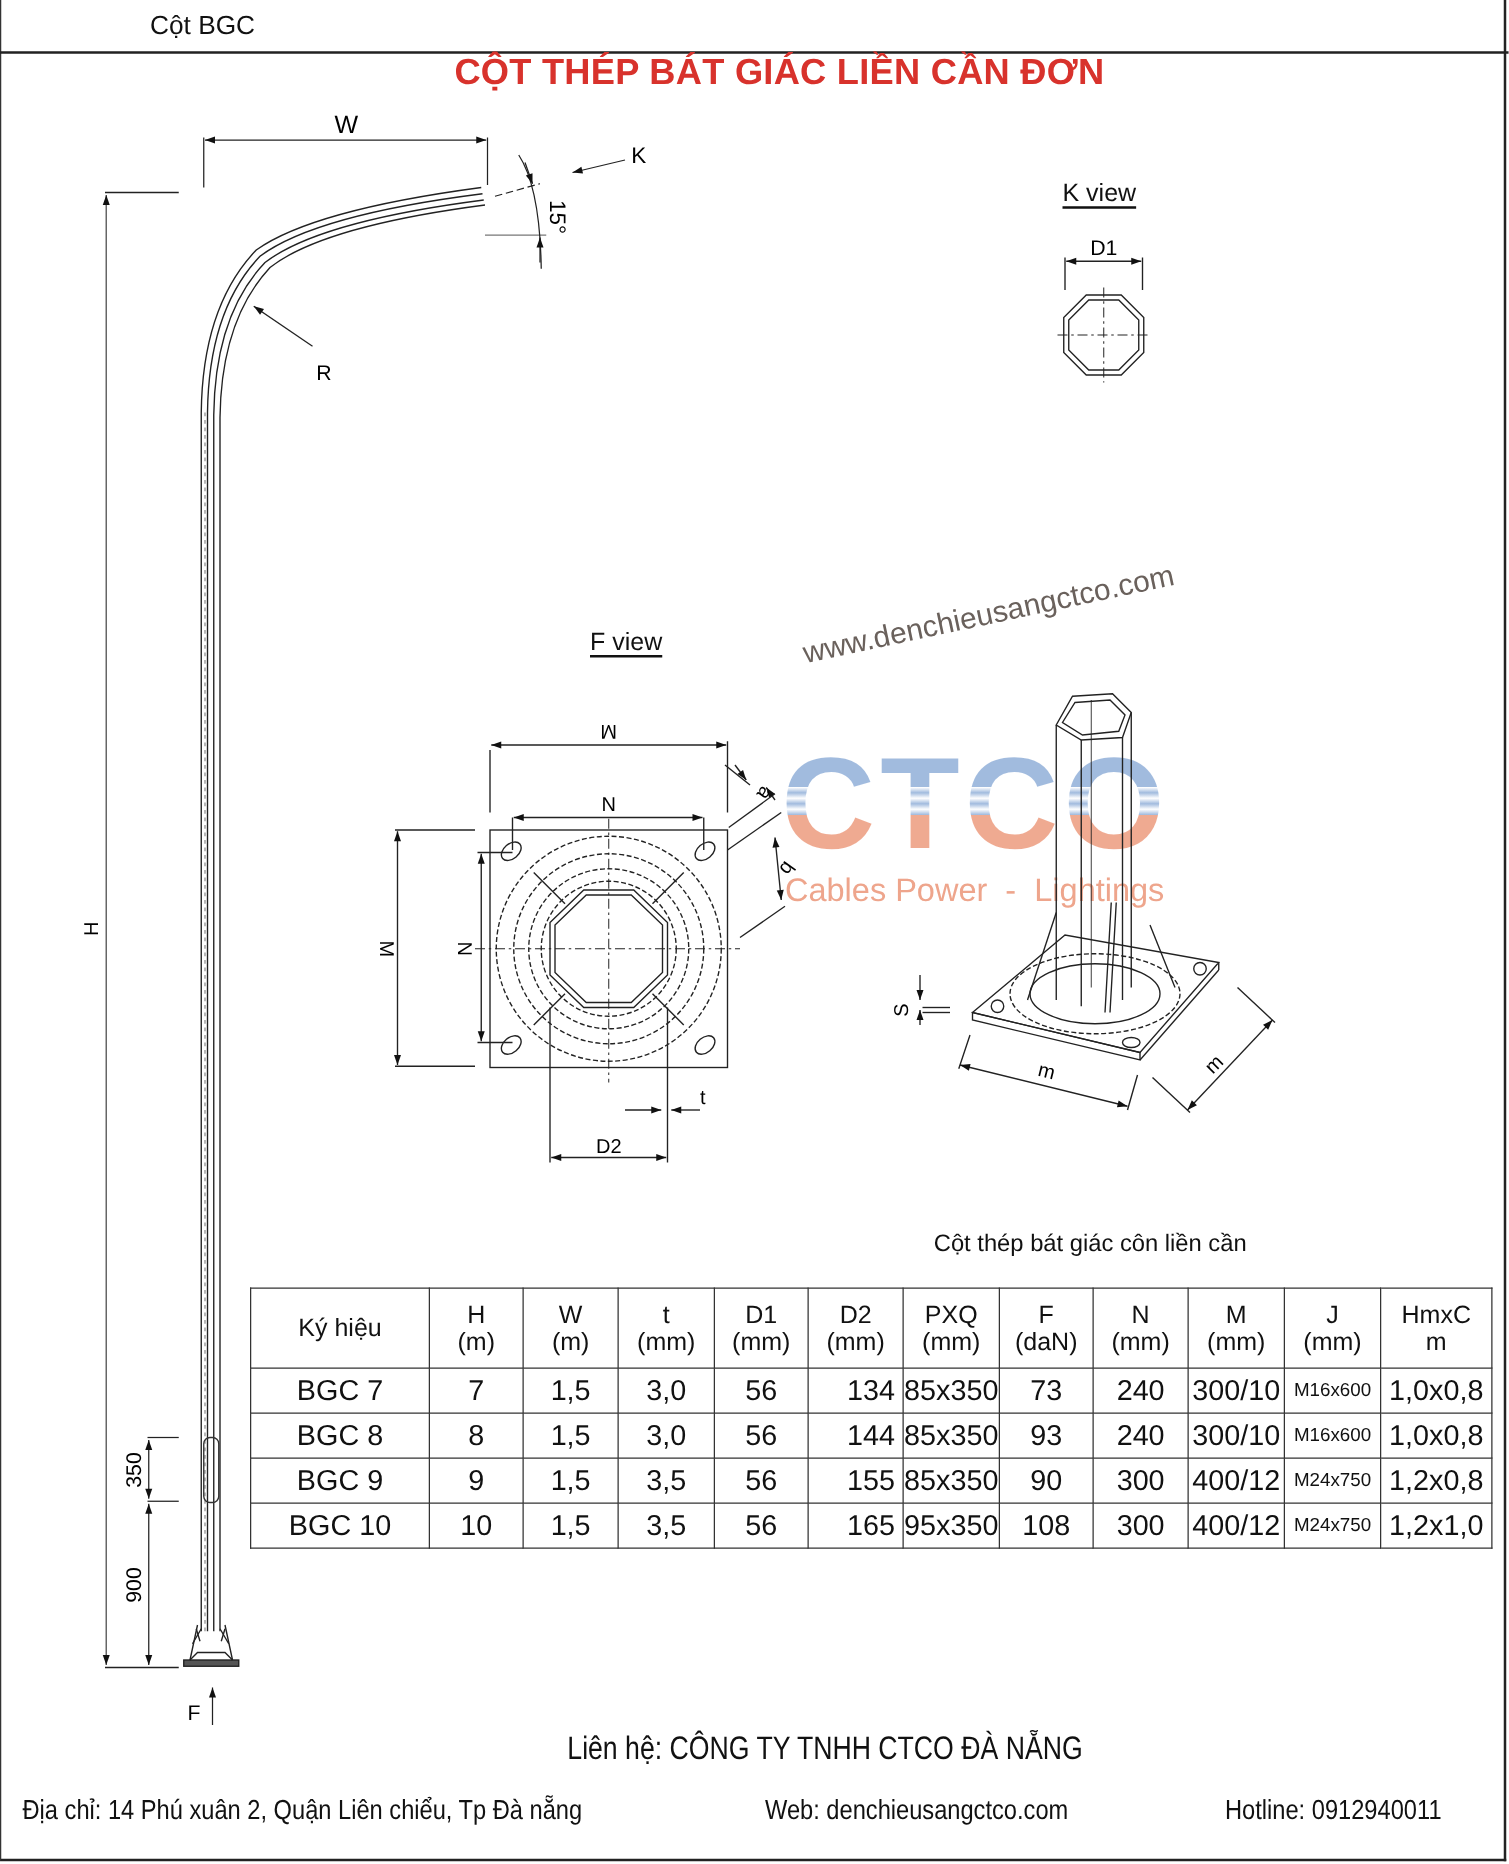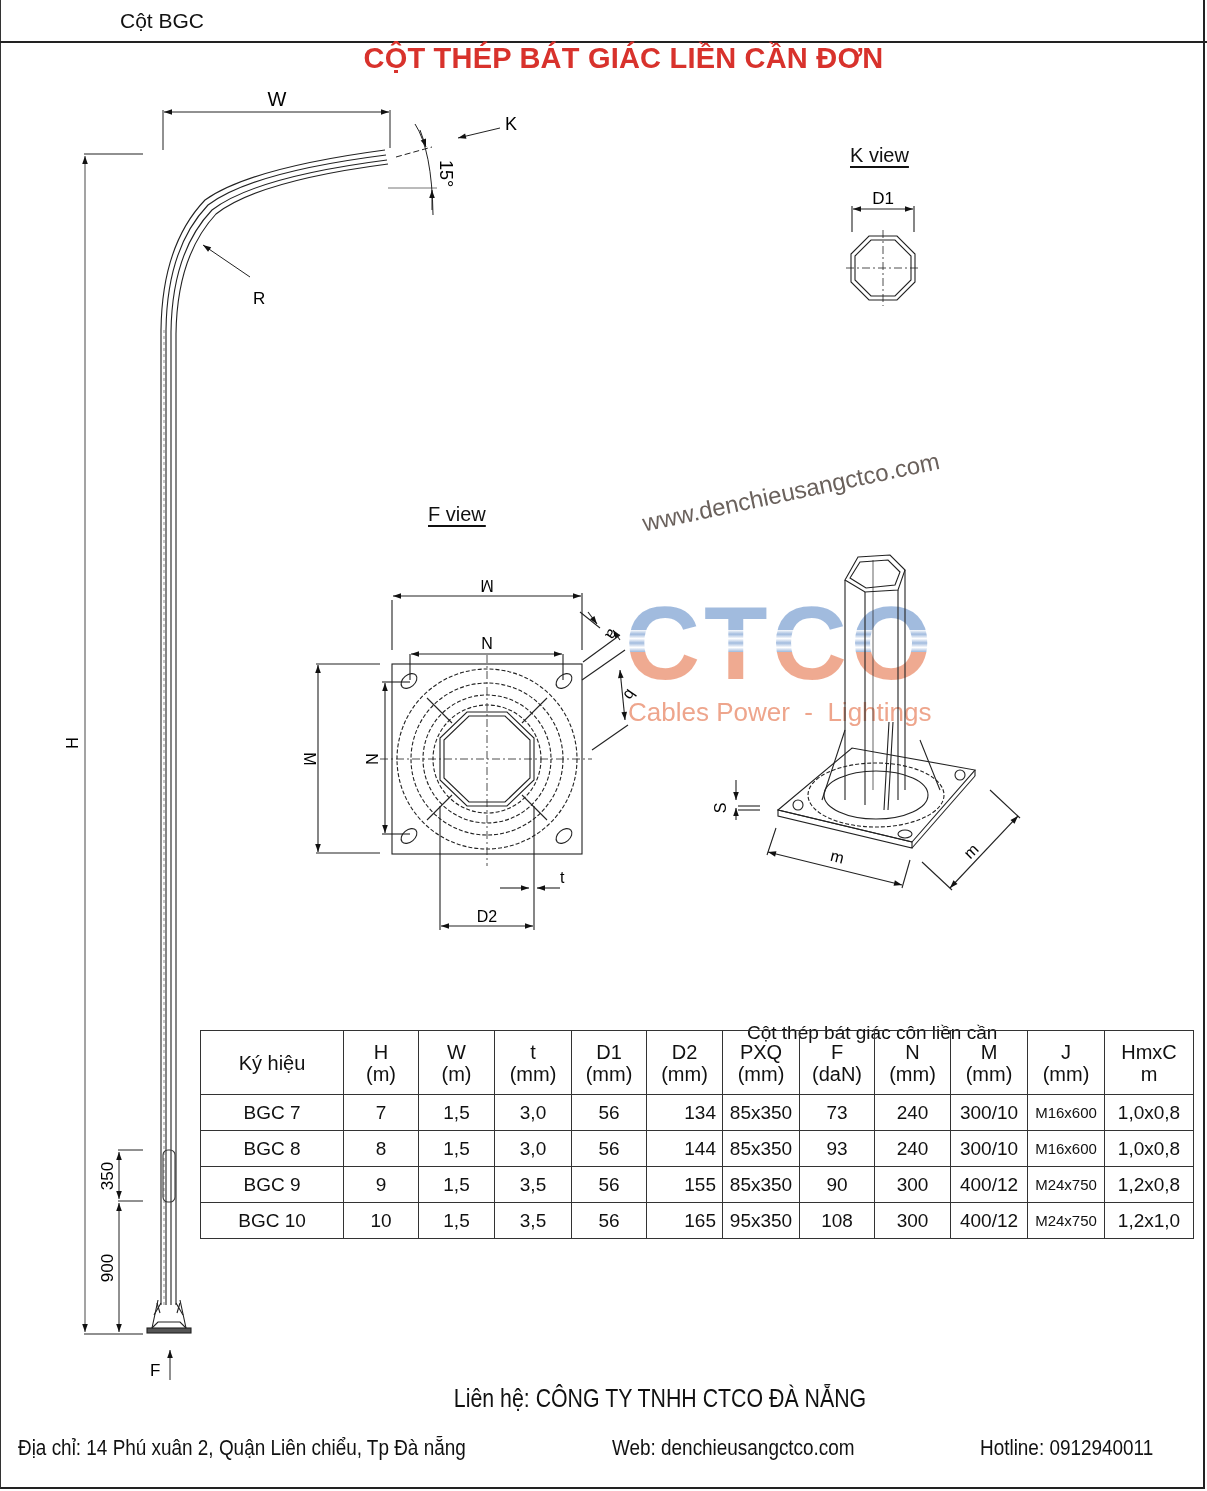"F view" div.view-title { left: 428px -> 472px }
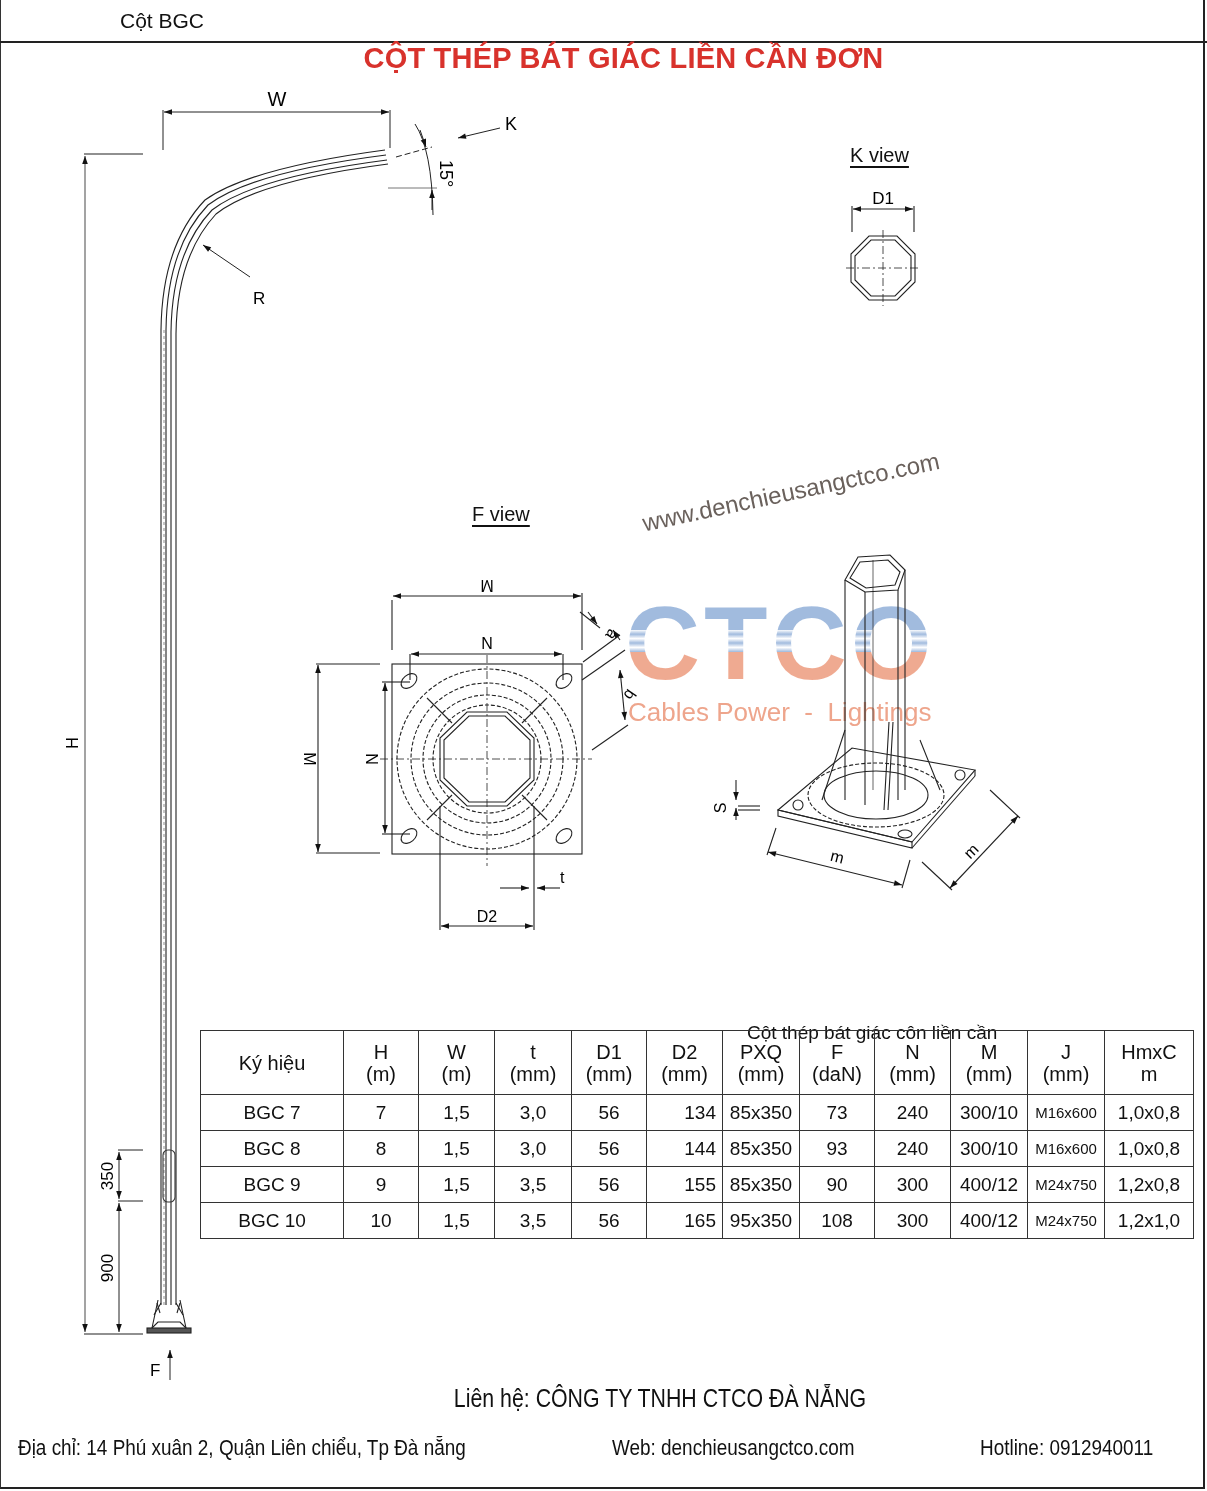"Cột thép bát giác côn" .table-caption { margin-top: 37px -> none }
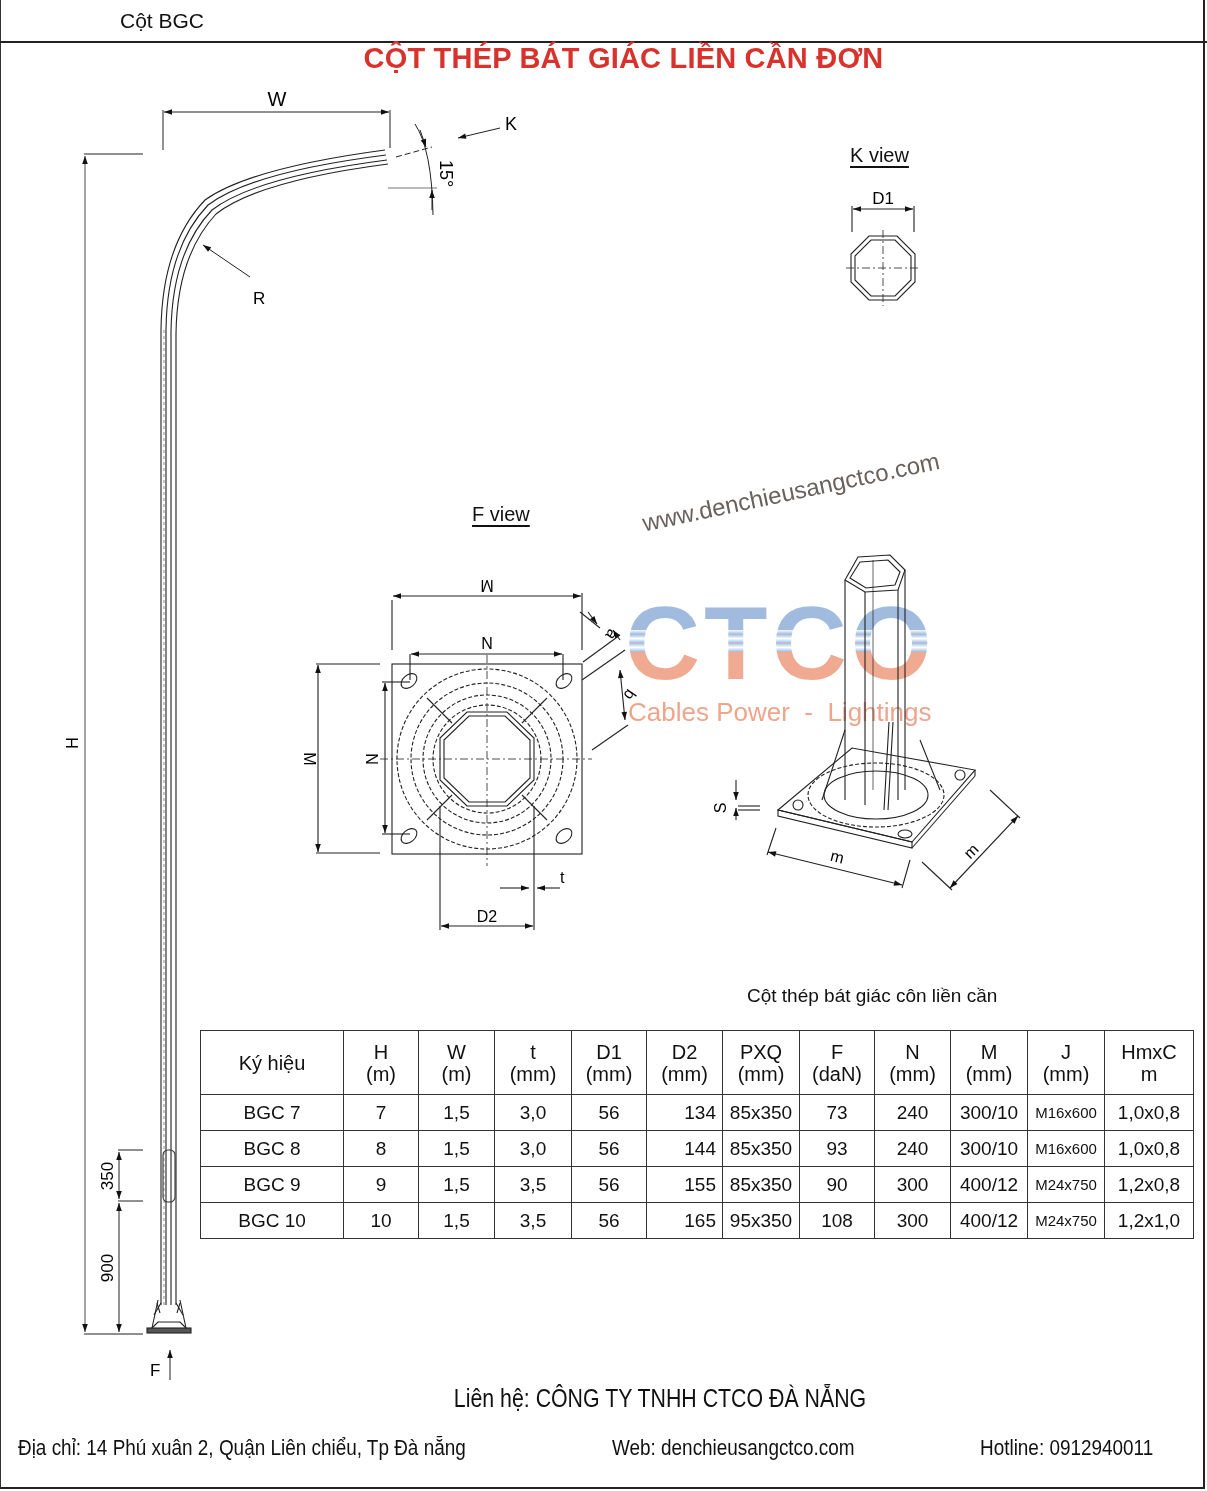"BGC 7" table.spec td { font-size: 19px -> 23px }
